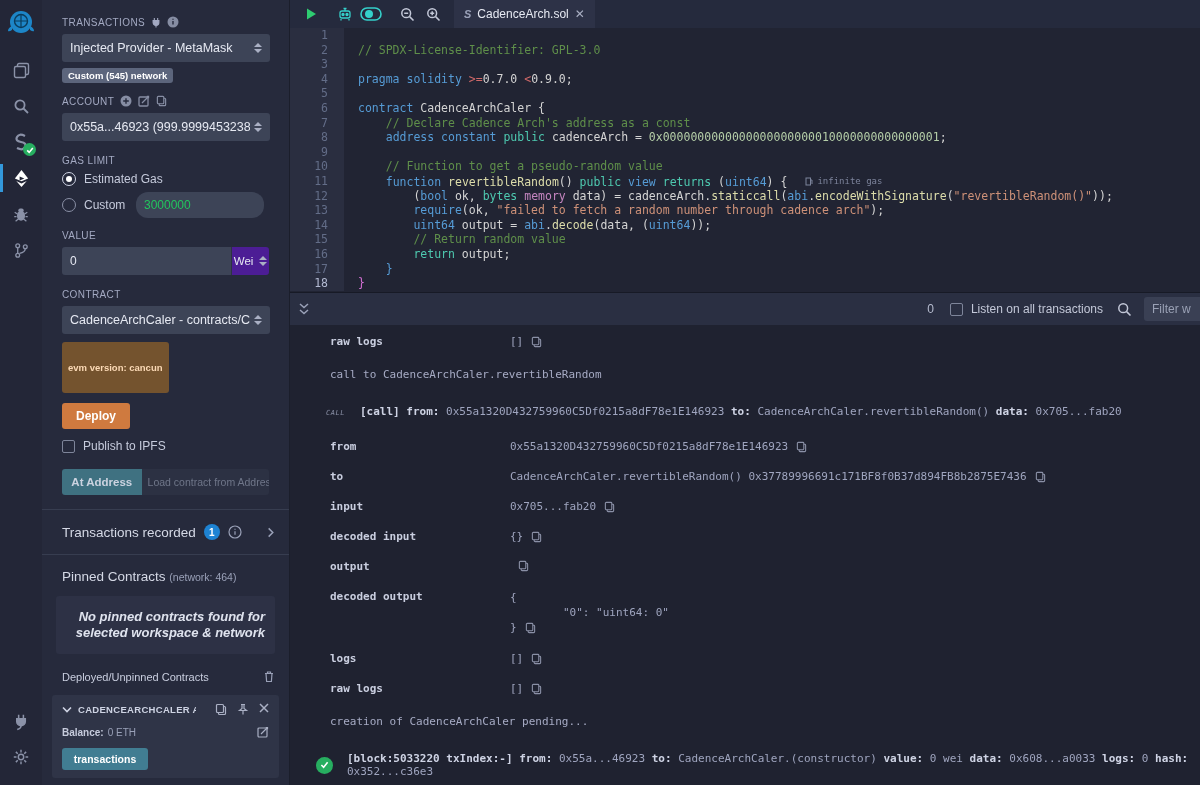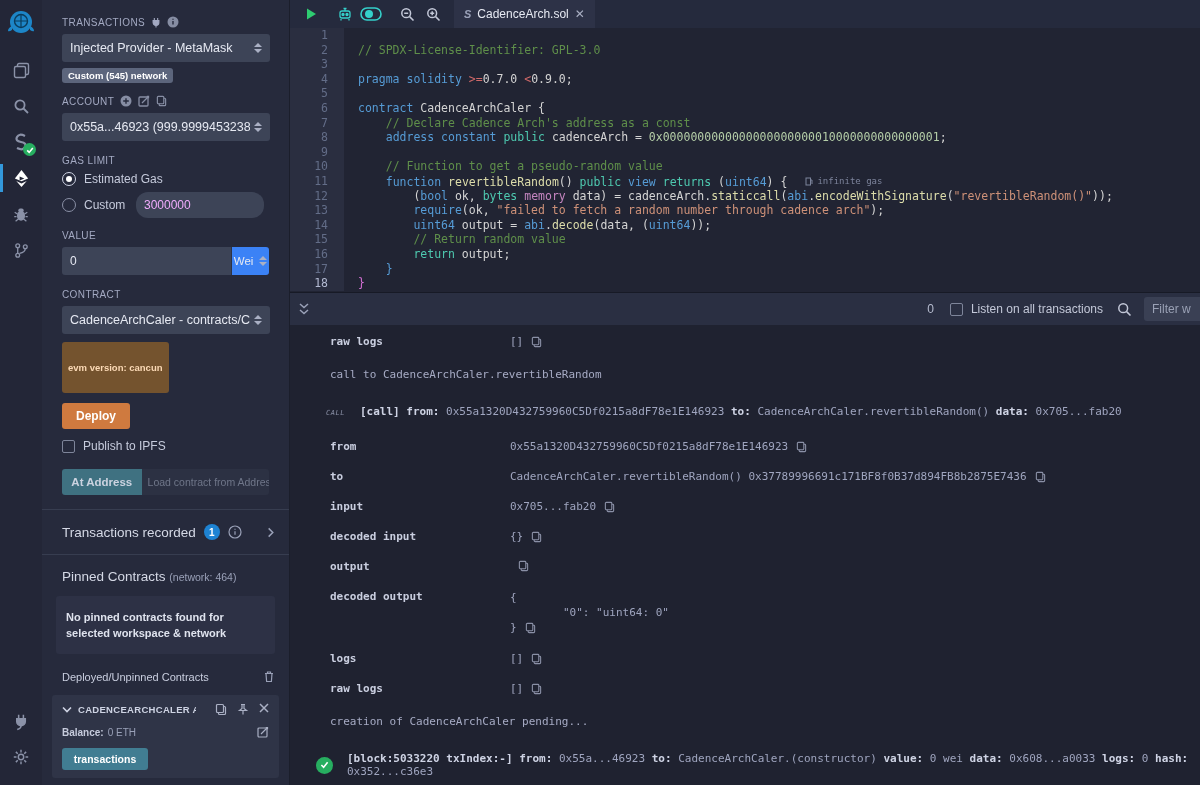"3000000" .gas-input { color: #f0abfc -> #22c55e }
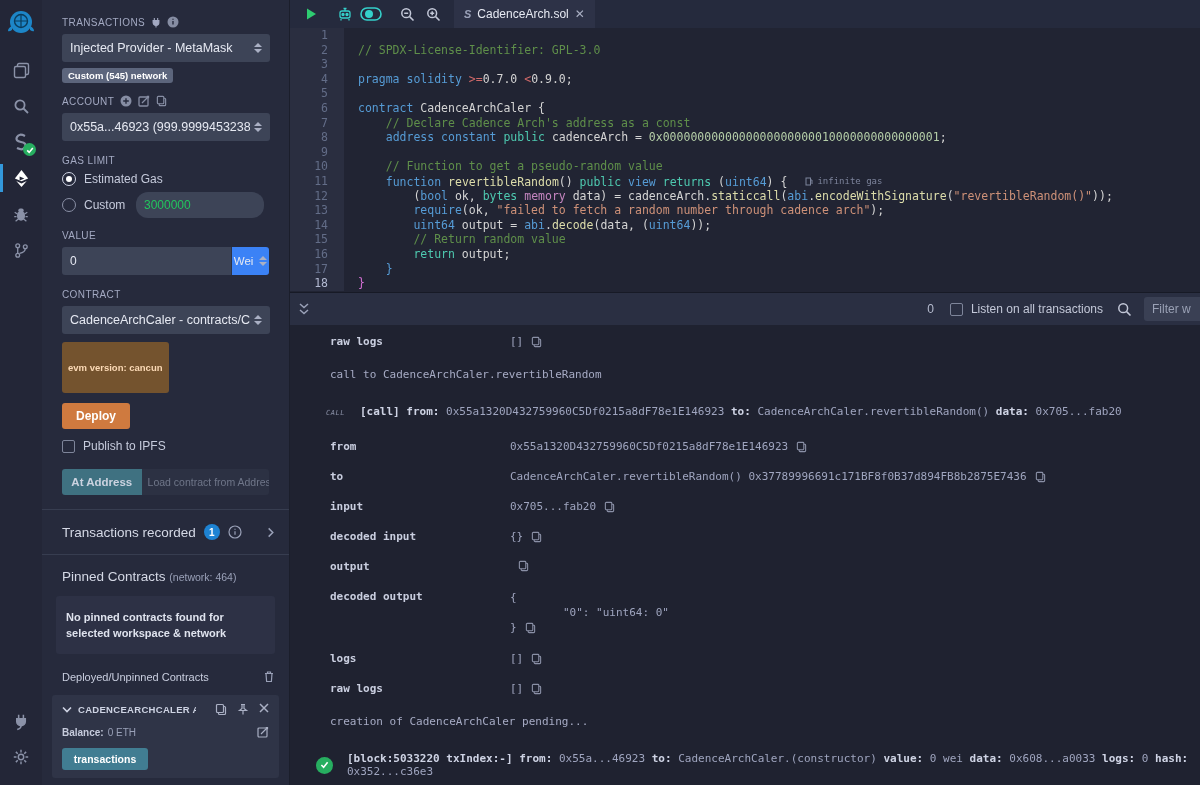"Wei" .wei-sel { background: #3b82f6 -> #4c1d95 }
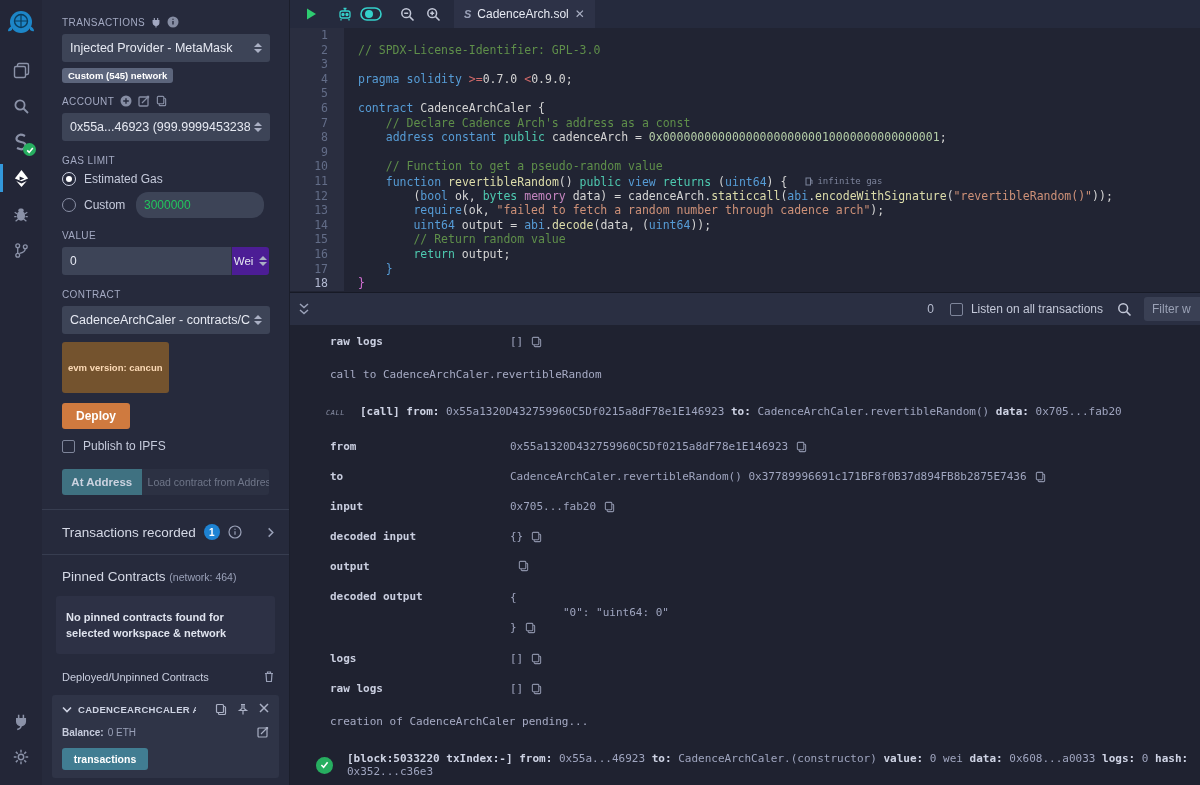"No pinned contracts found for" .empty-box { font-size: 11px -> 13px; font-style: none -> italic; text-align: left -> right }
